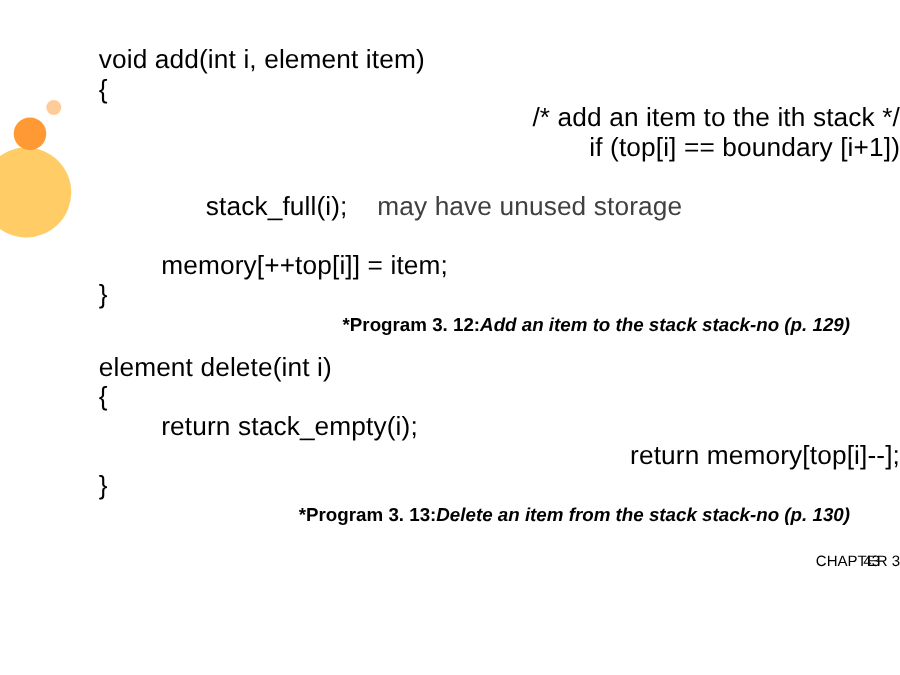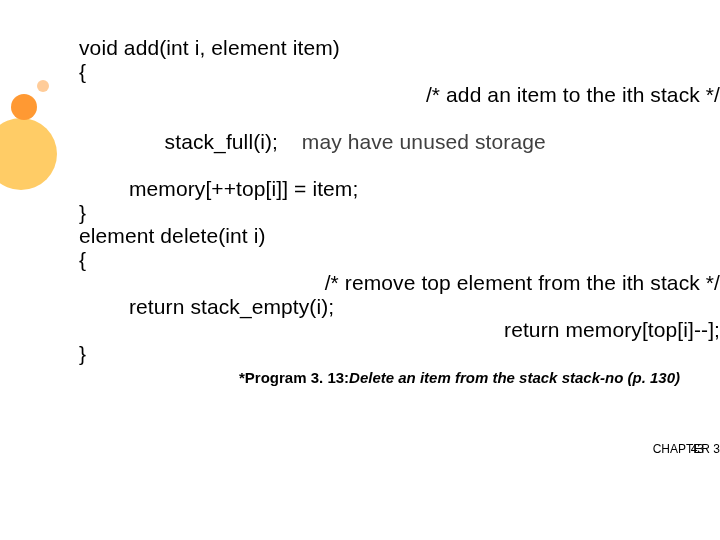"if (top[i] == boundary [i+1])" div.row { html: none -> <div>if (top[i] == boundary [i+1])</div> }
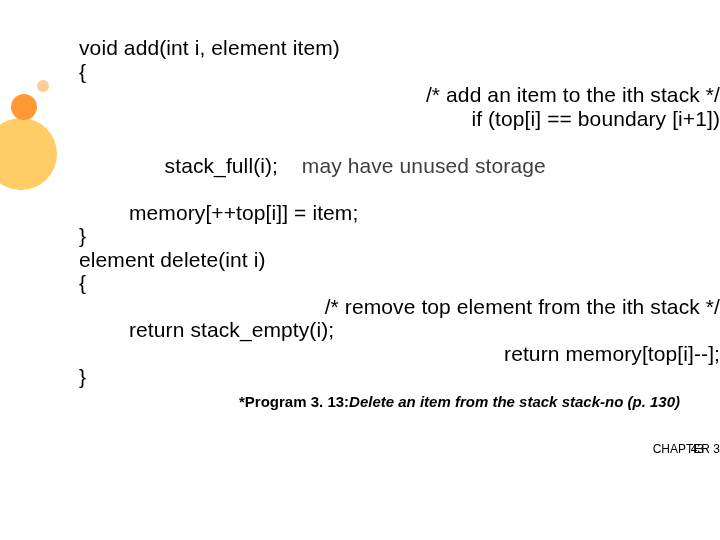"*Program 3. 12:Add an item" div.caption { html: none -> <div> <span>*Program 3. 12:</span><span>Add an item to the stack stack-no (p. 129)</span> </div> }
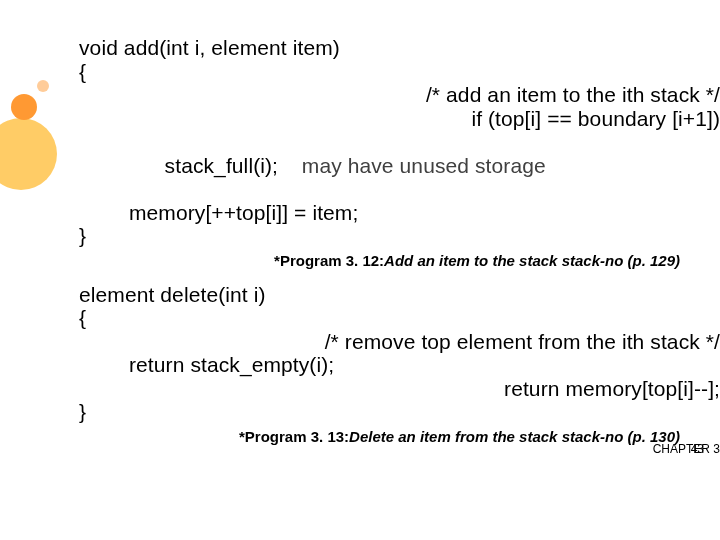"/* remove top element from" div.row { html: <div>/* remove top element from the ith stack */</div> -> none }
